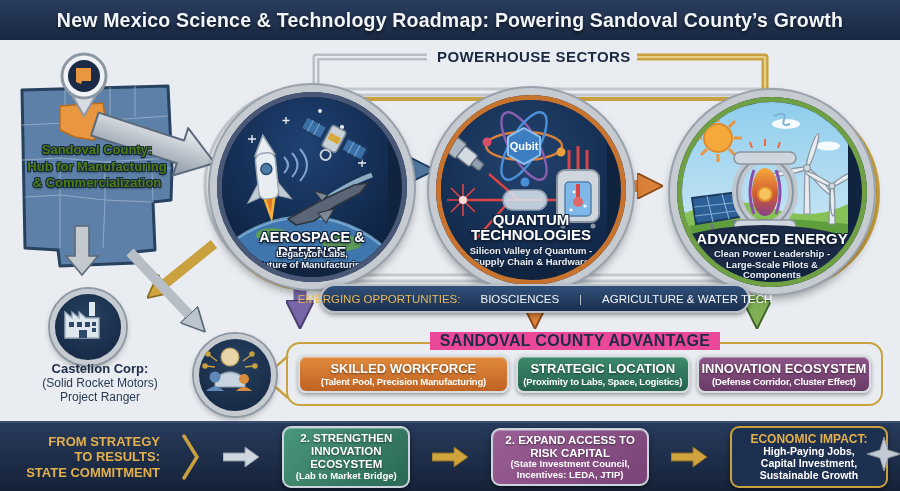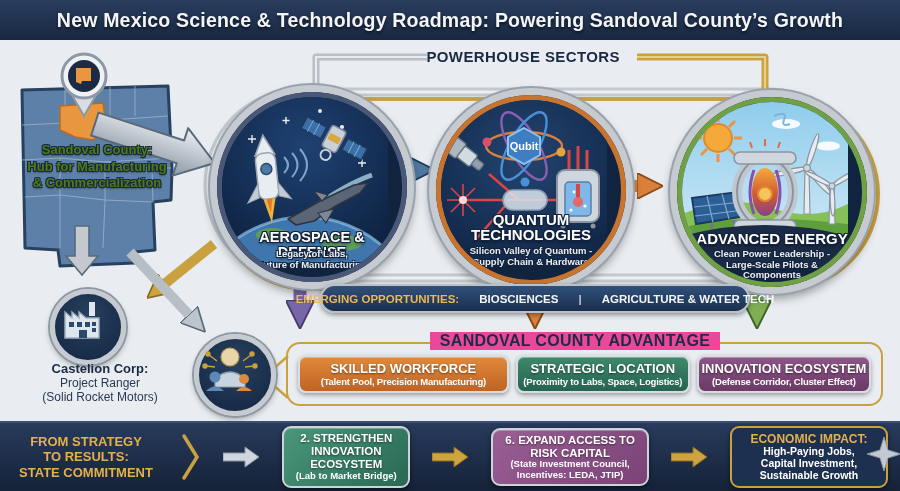"POWERHOUSE SECTORS" .powerhouse { left: 416px -> 437px; text-align: right -> left }
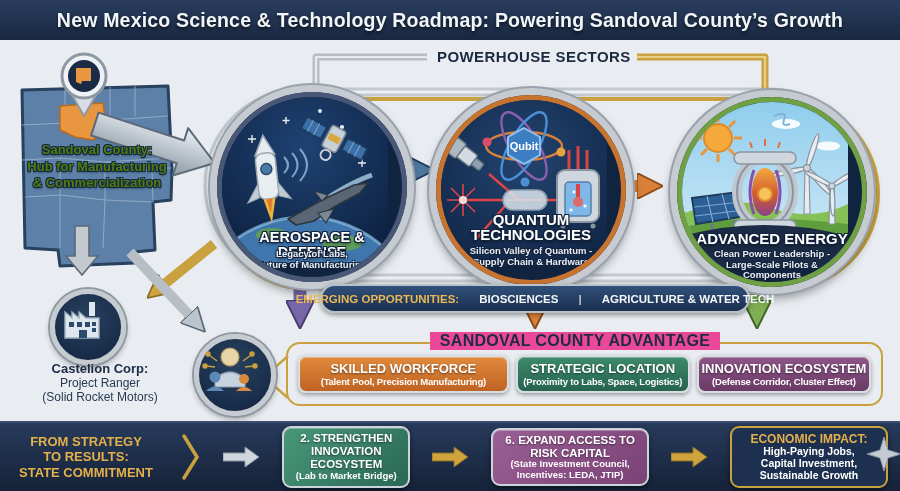"EMERGING OPPORTUNITIES:" .banner { font-weight: bold -> normal }
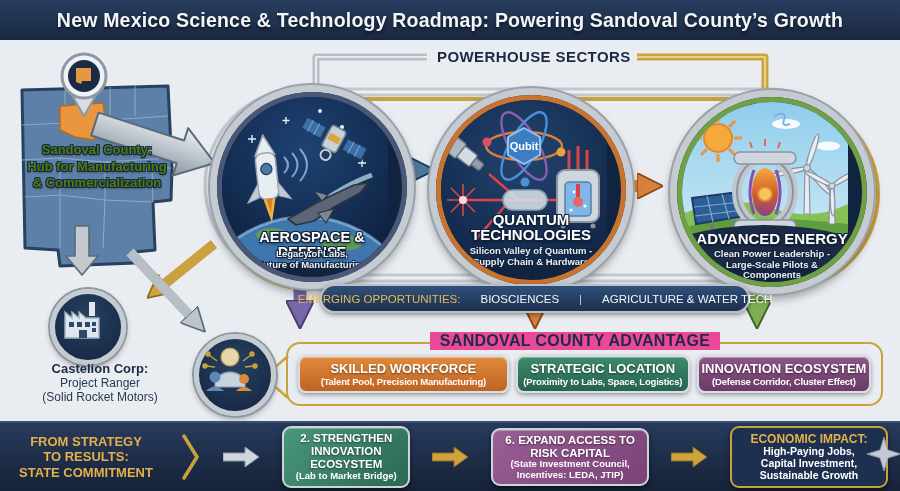"Project Ranger" div.l2 { order: before "(Solid Rocket Motors)" -> after "(Solid Rocket Motors)" }
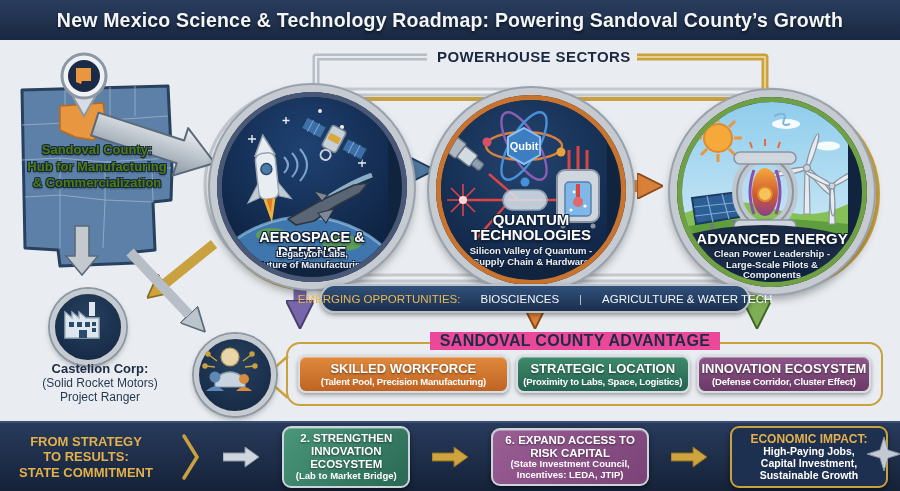"FROM STRATEGY" .intro { text-align: center -> right }
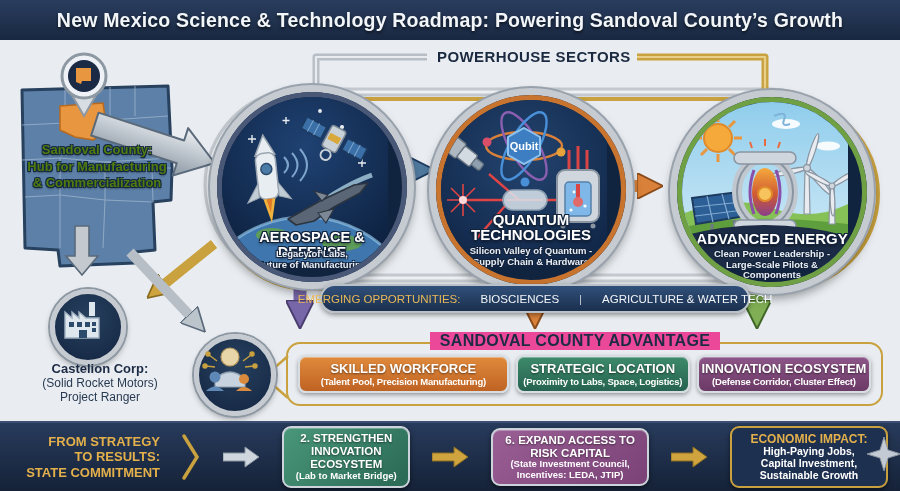"6. EXPAND ACCESS TO RISK" div.t { text: 6 -> 2 }
